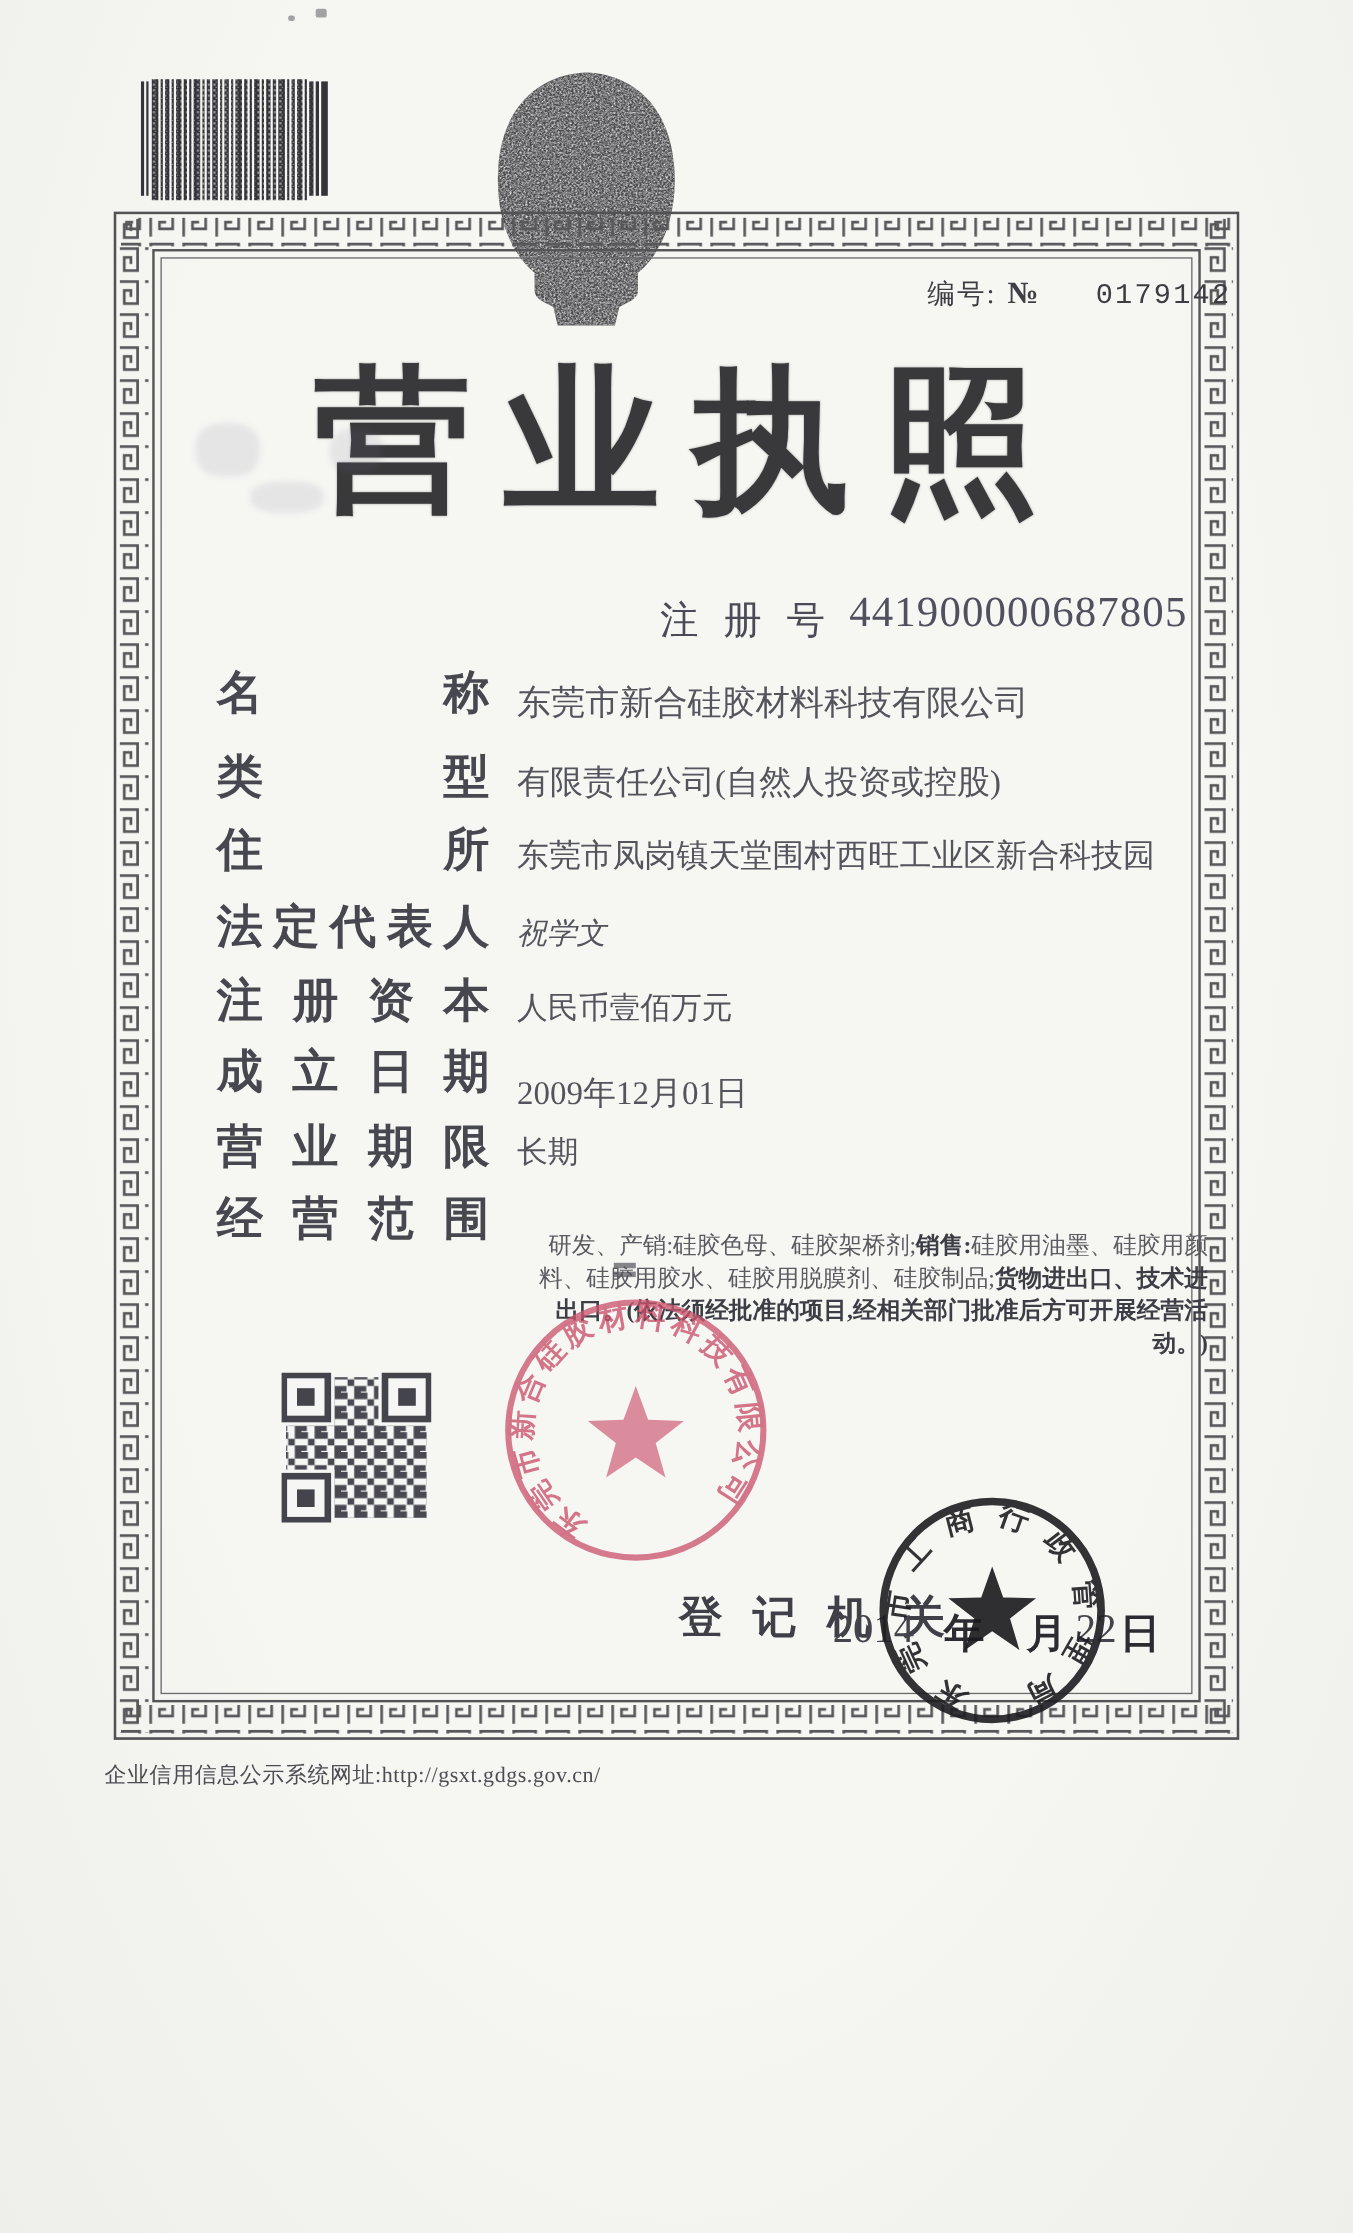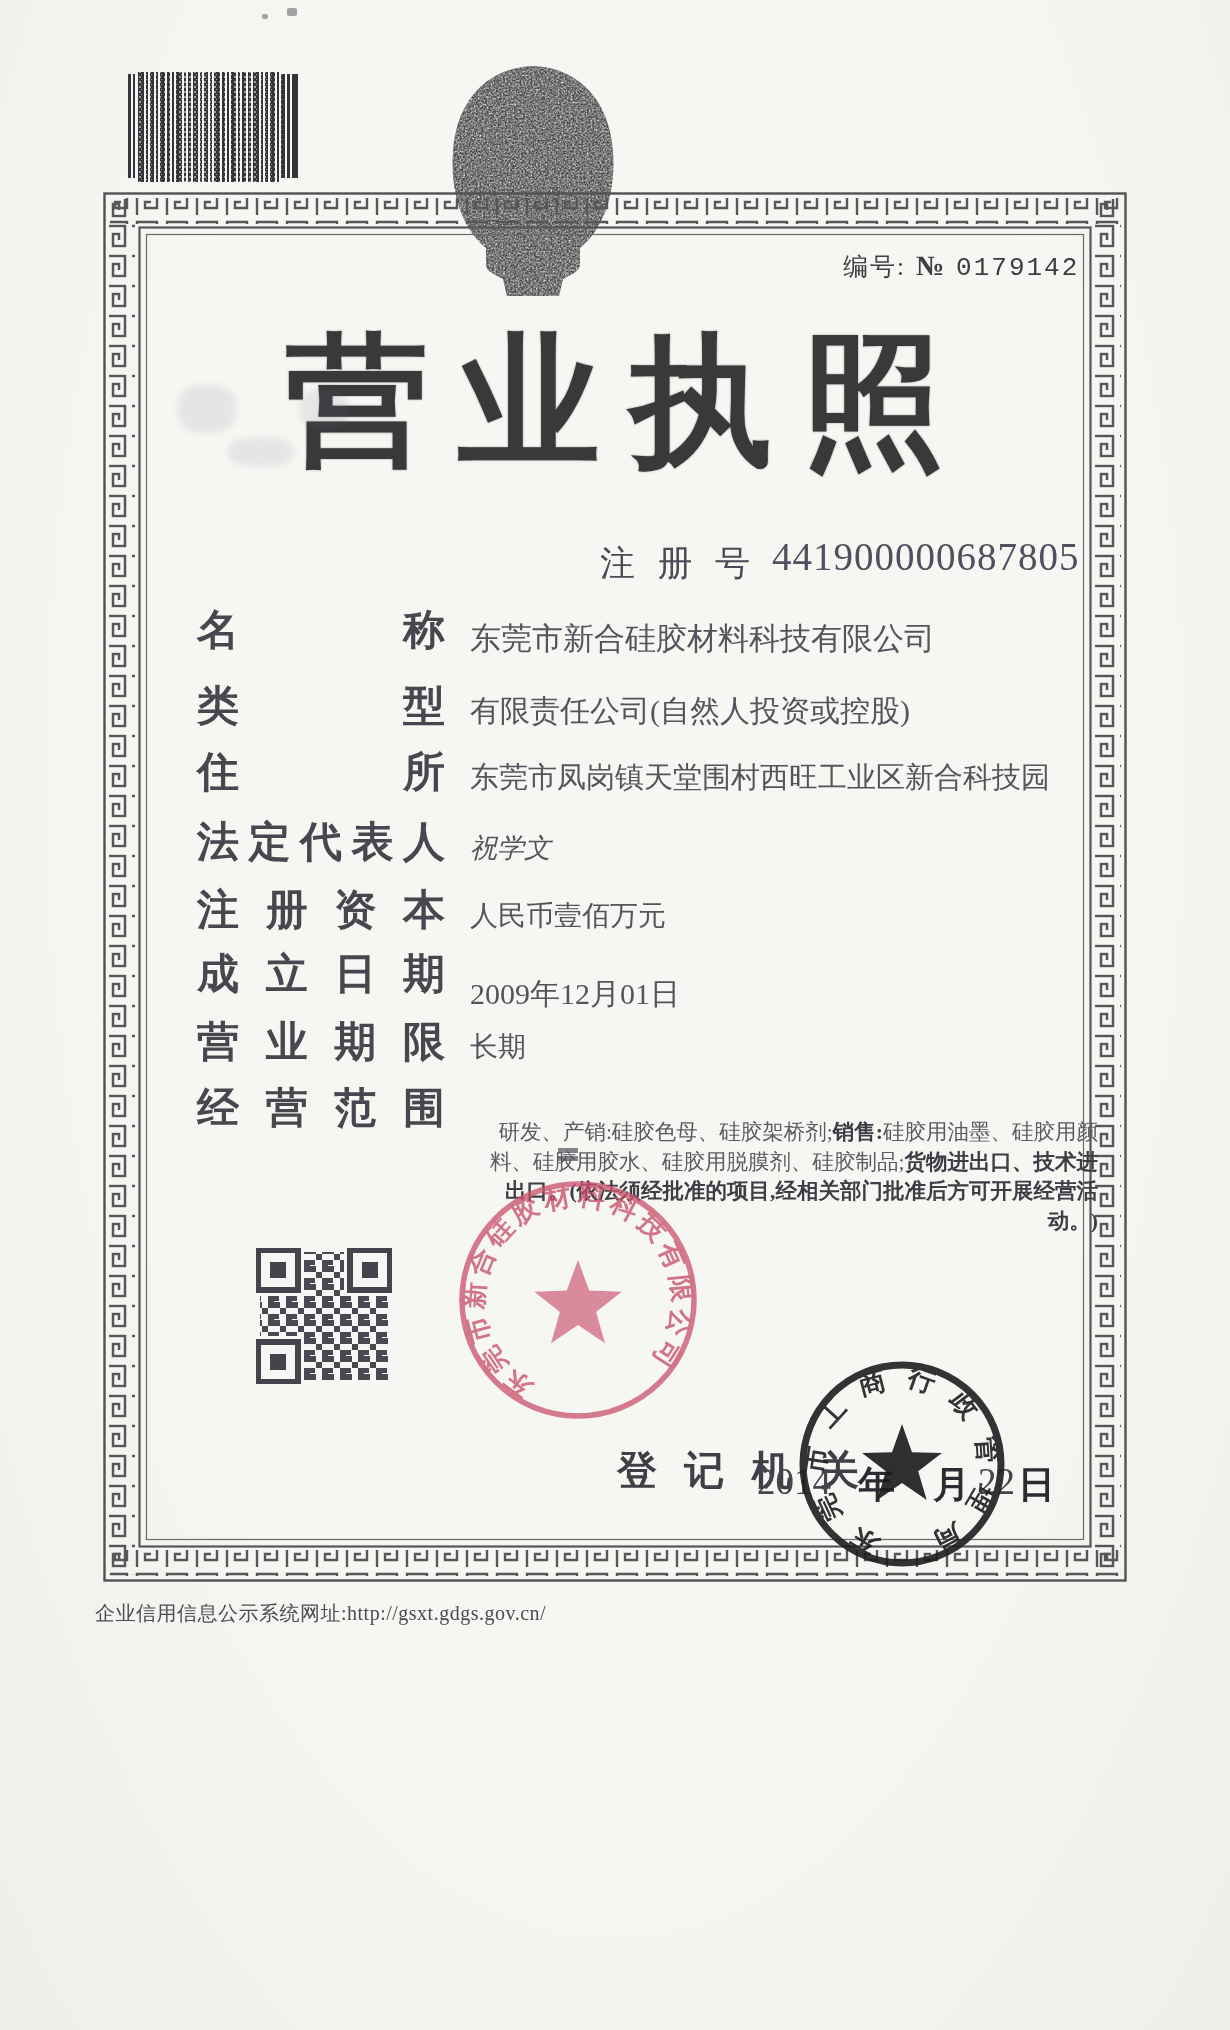"0179142" .serial .digits { margin-left: none -> 40px }
